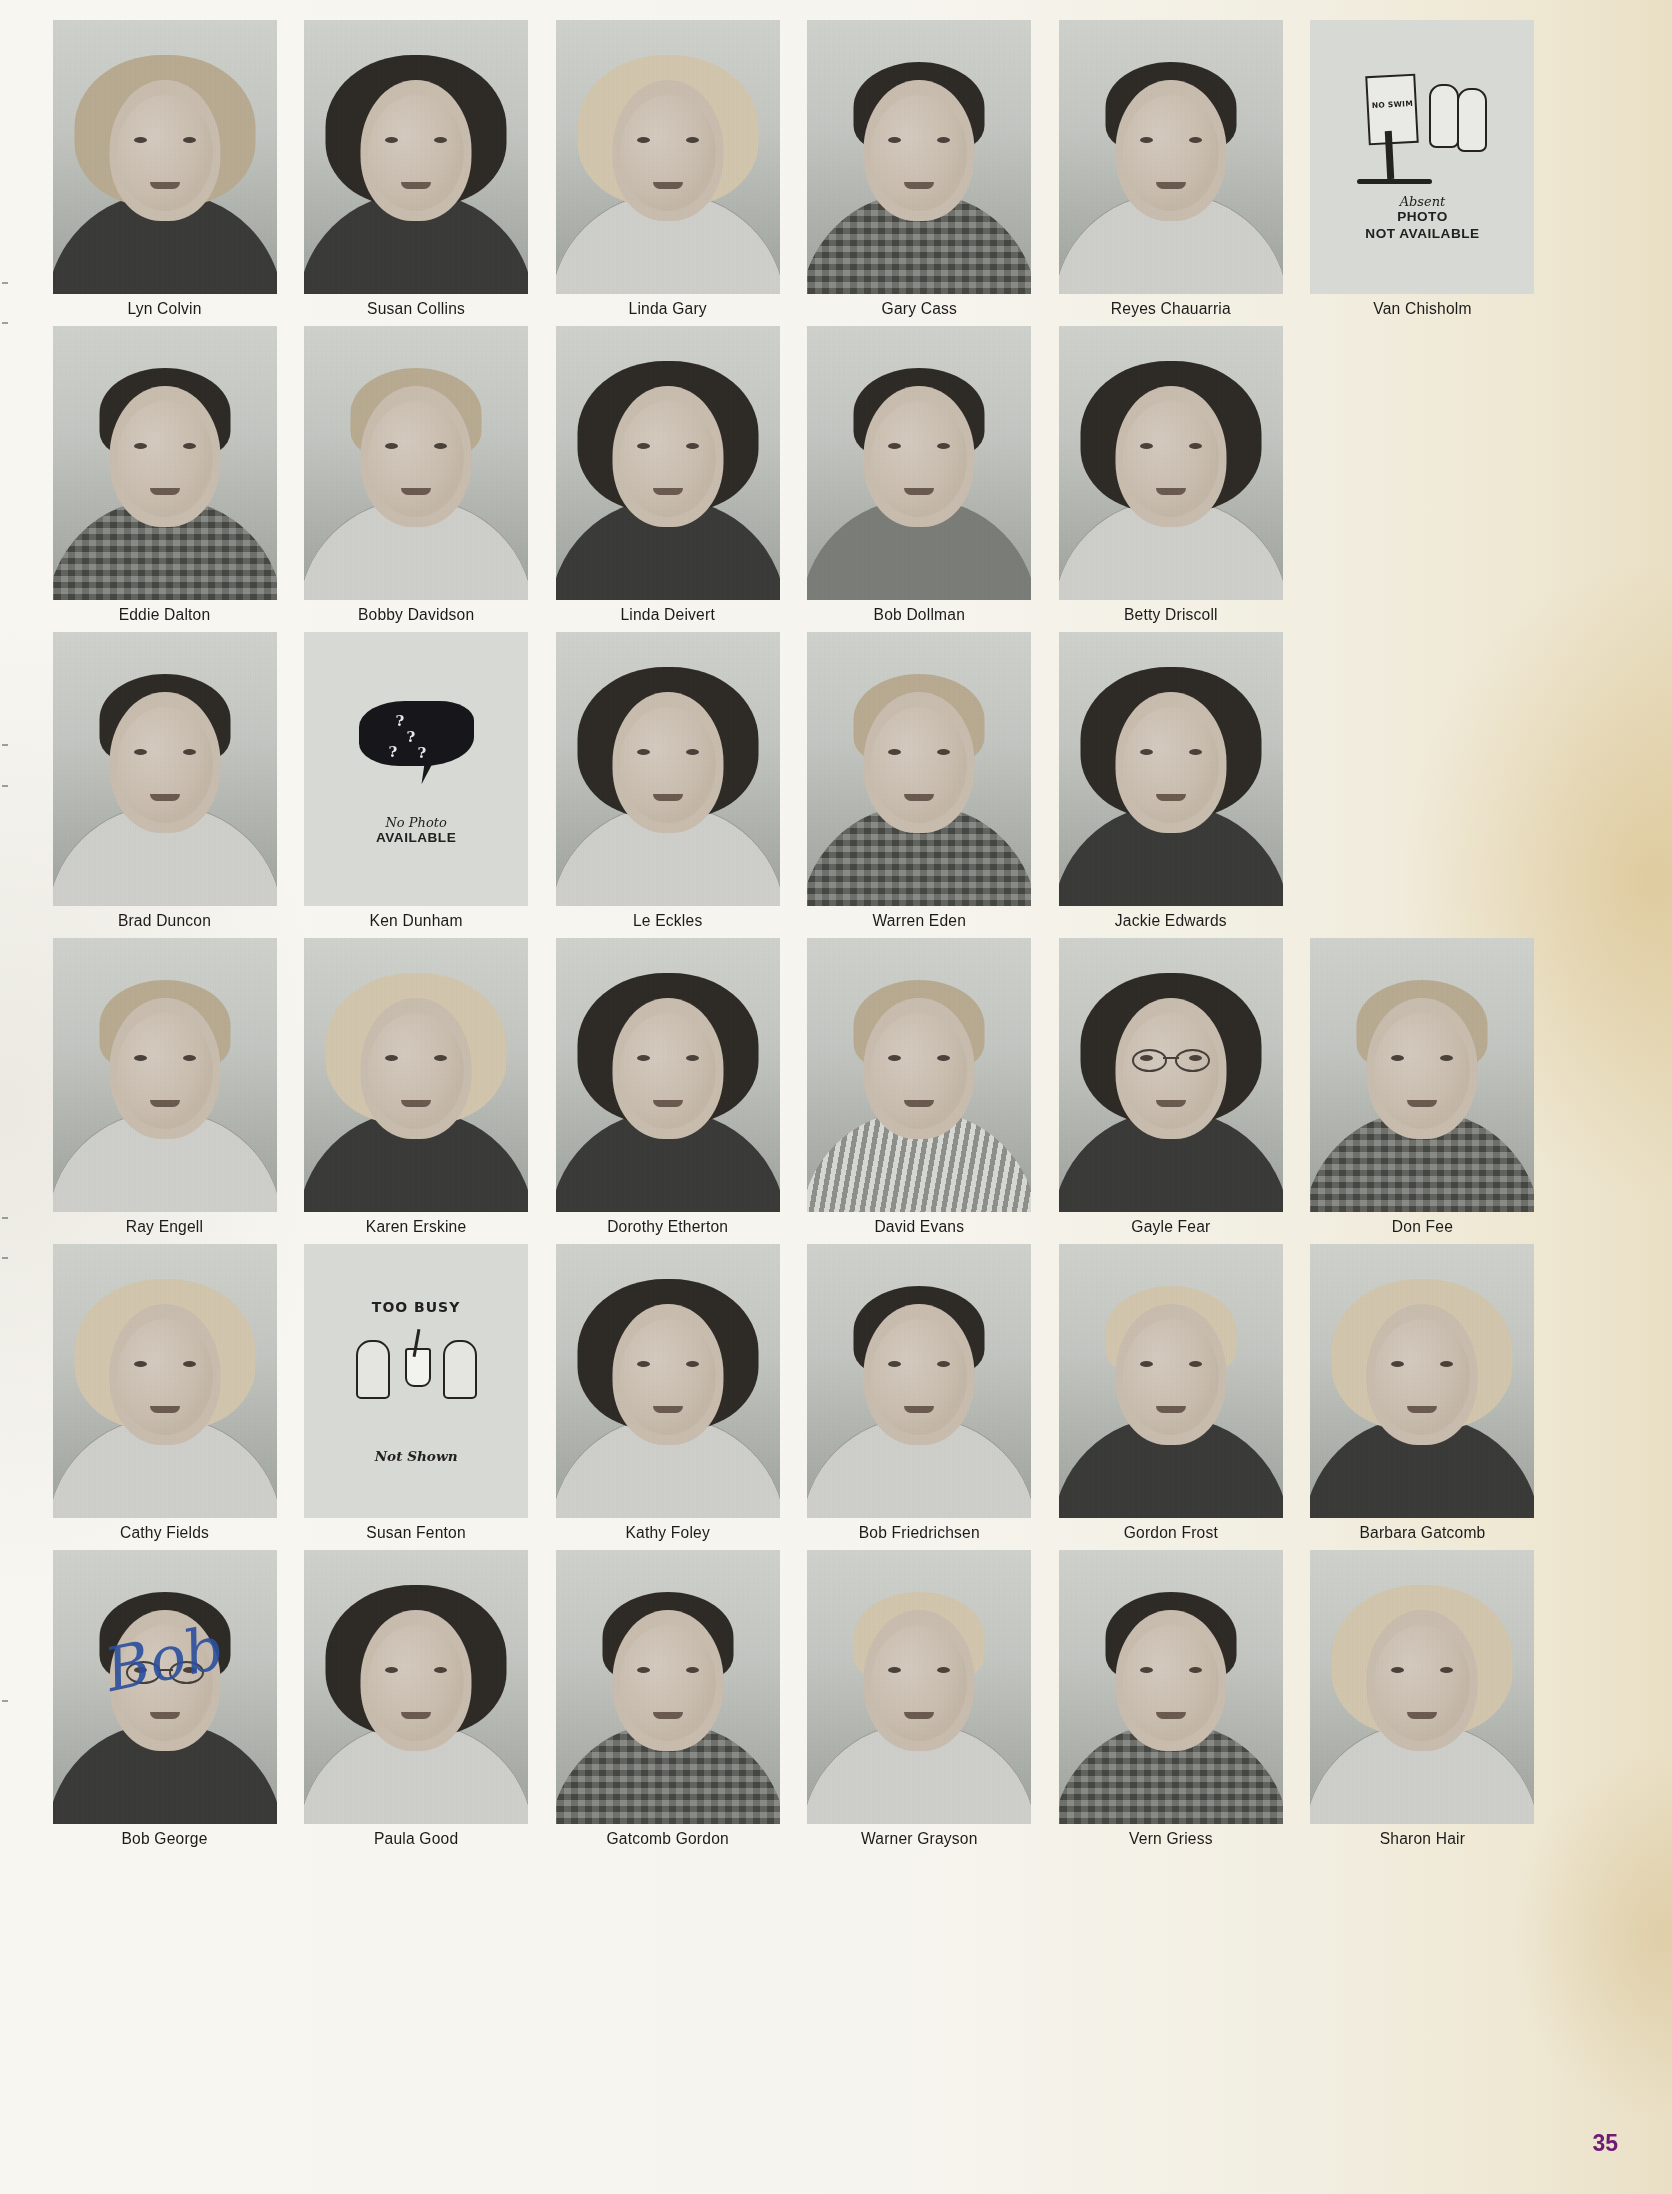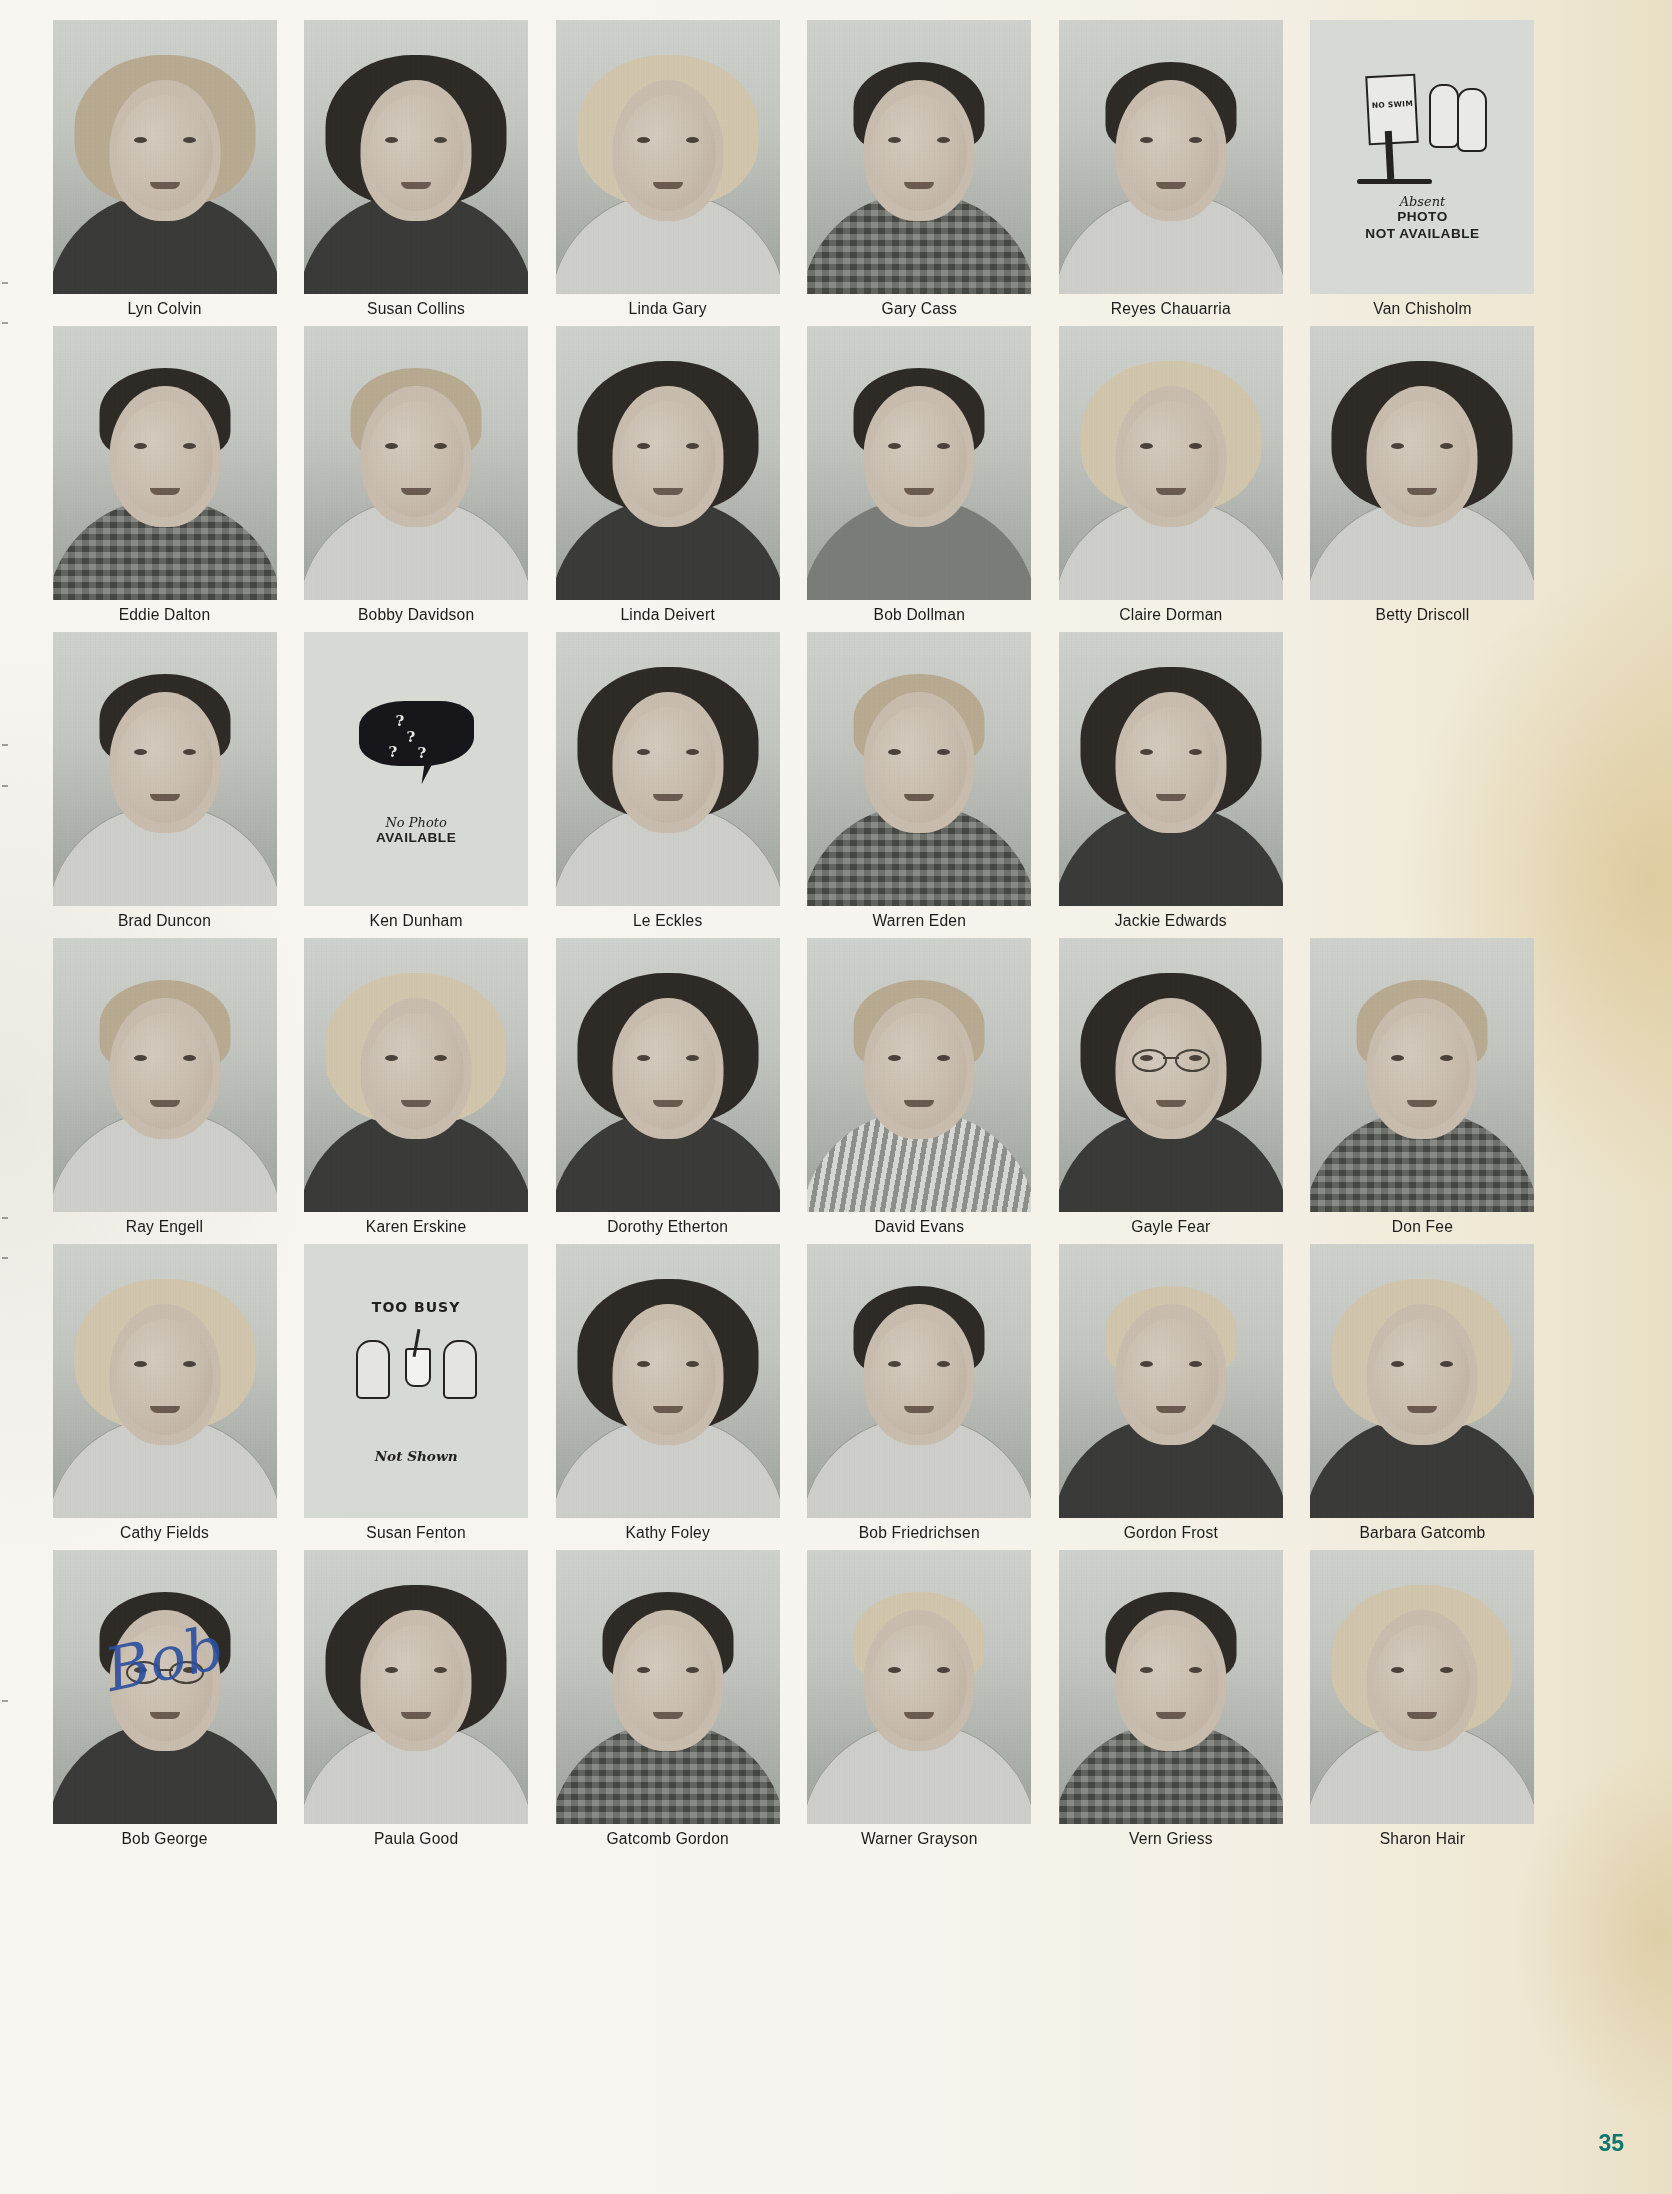"Claire Dorman" div.cell { html: <div> <div> <div></div> <div> <div></div> <div></div> <div></div> <div></div> <div></div> <div></div> <div></div> <div></div> </div> <div></div> </div> <div>Claire Dorman</div> </div> -> none }
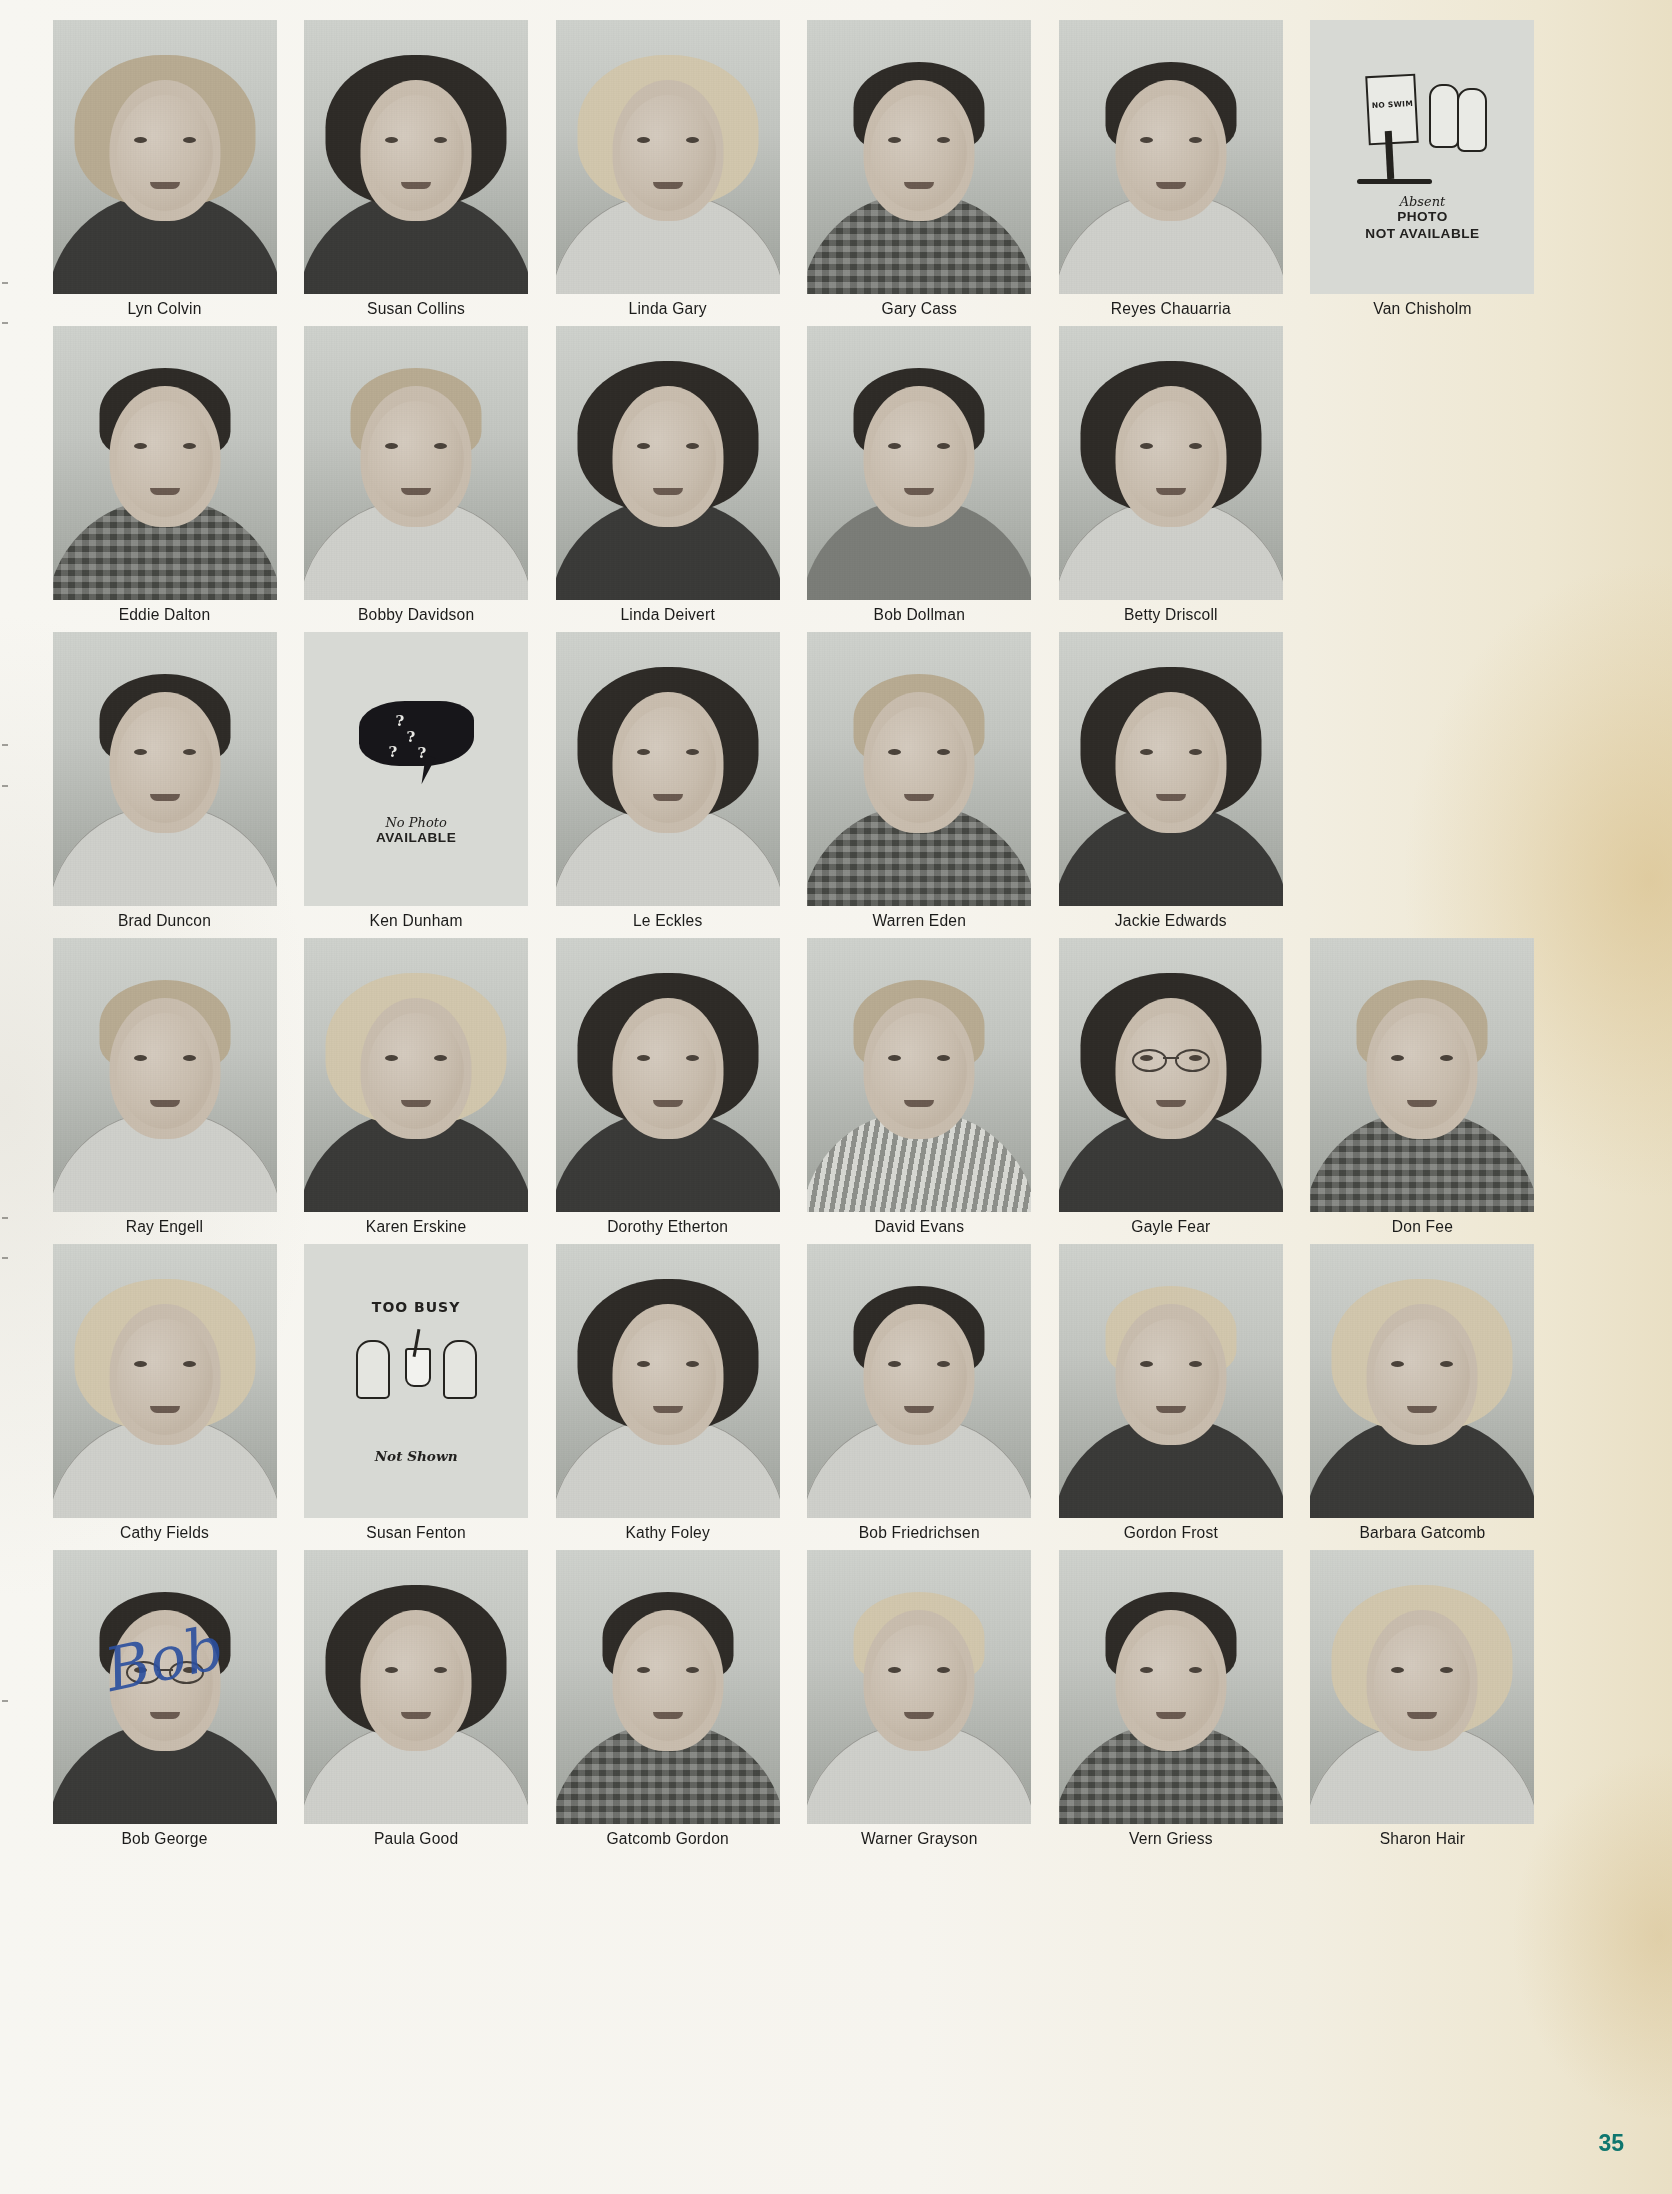"35" .page-number { color: #0f766e -> #701a75; right: 48px -> 54px }
